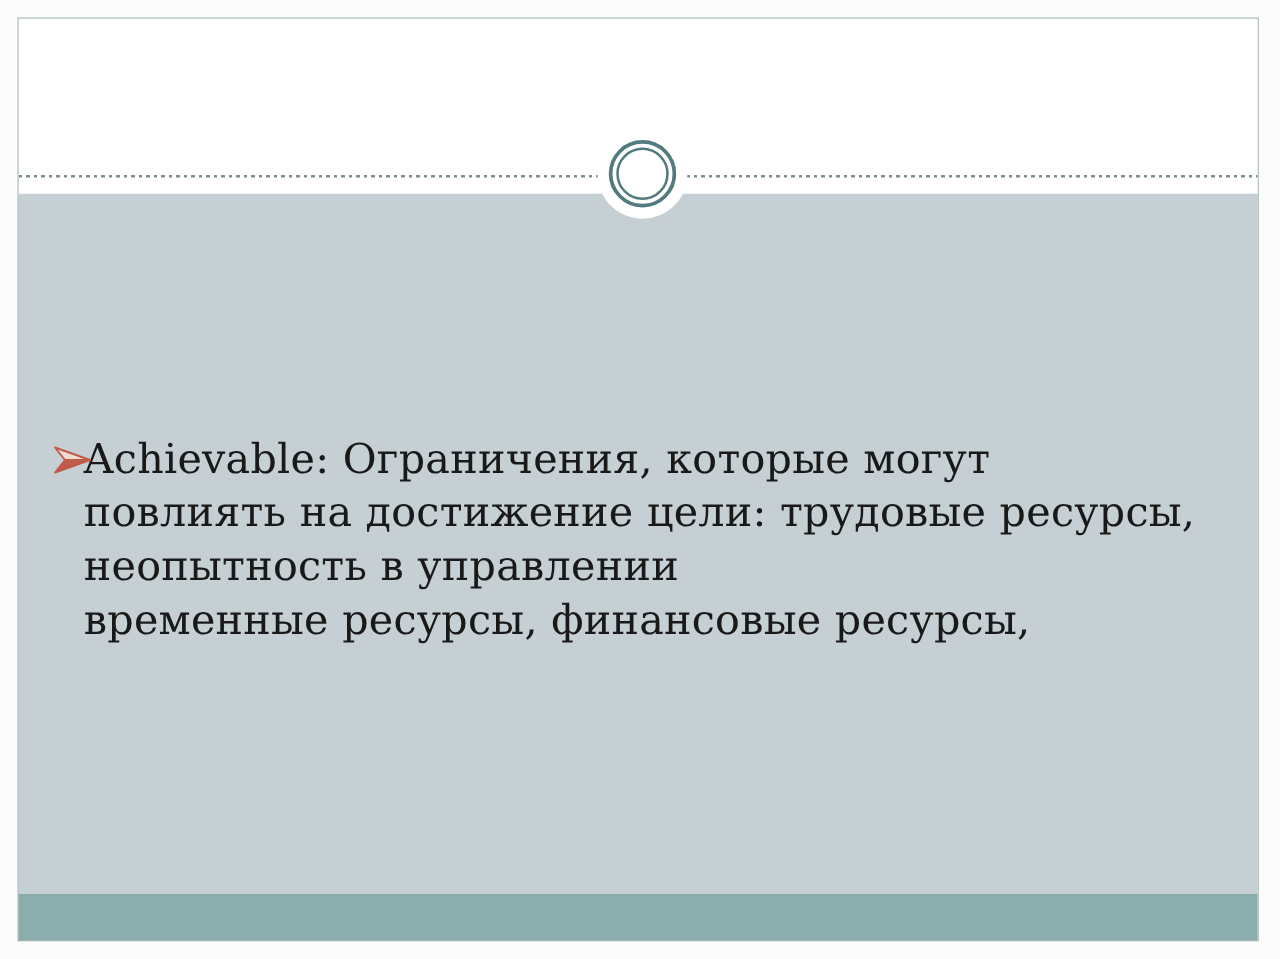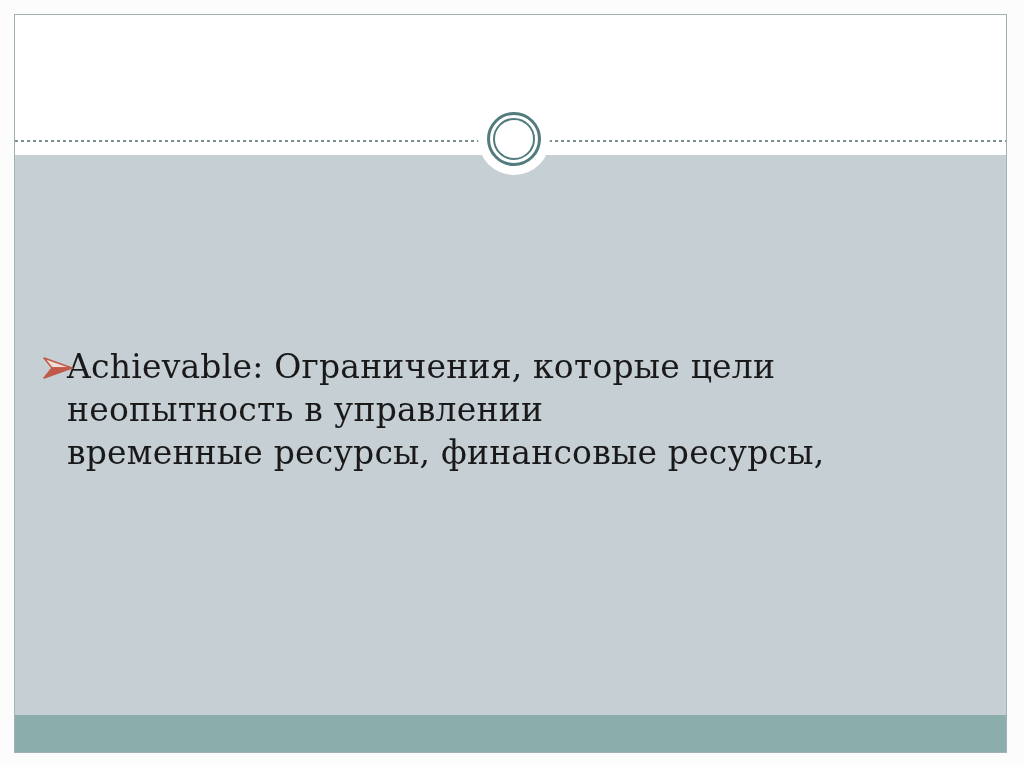"Achievable: Ограничения, которые цели" div { text: цели -> могут }
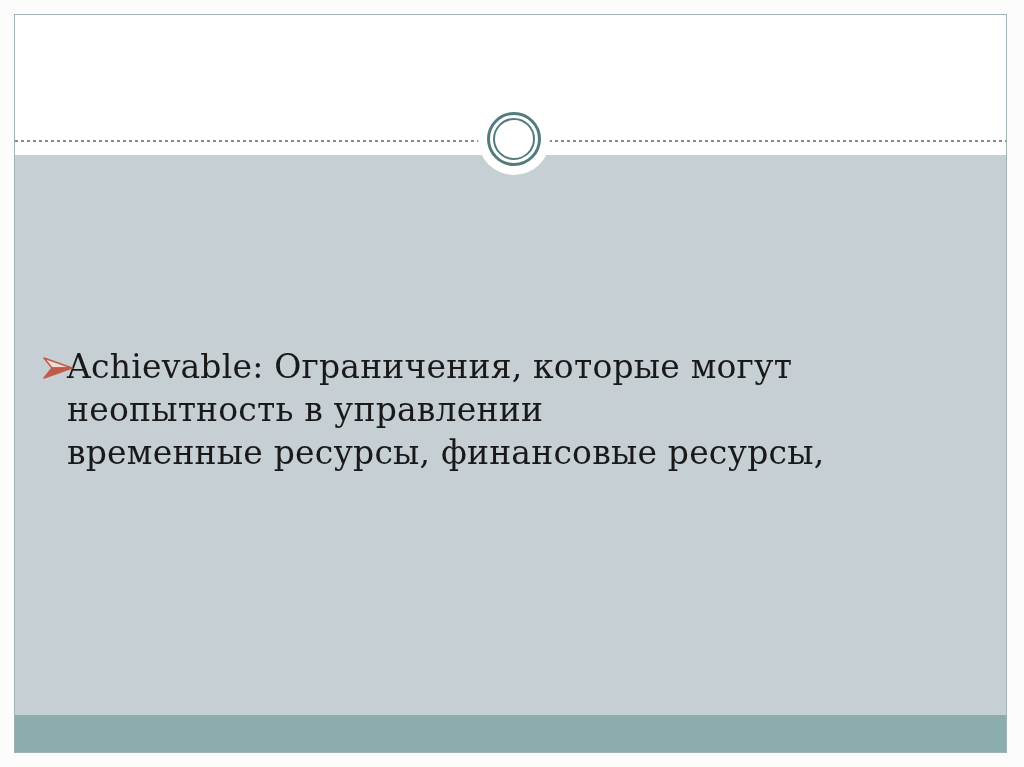"повлиять на достижение цели: трудовые" div { html: none -> <div>повлиять на достижение цели: трудовые ресурсы,</div> }
